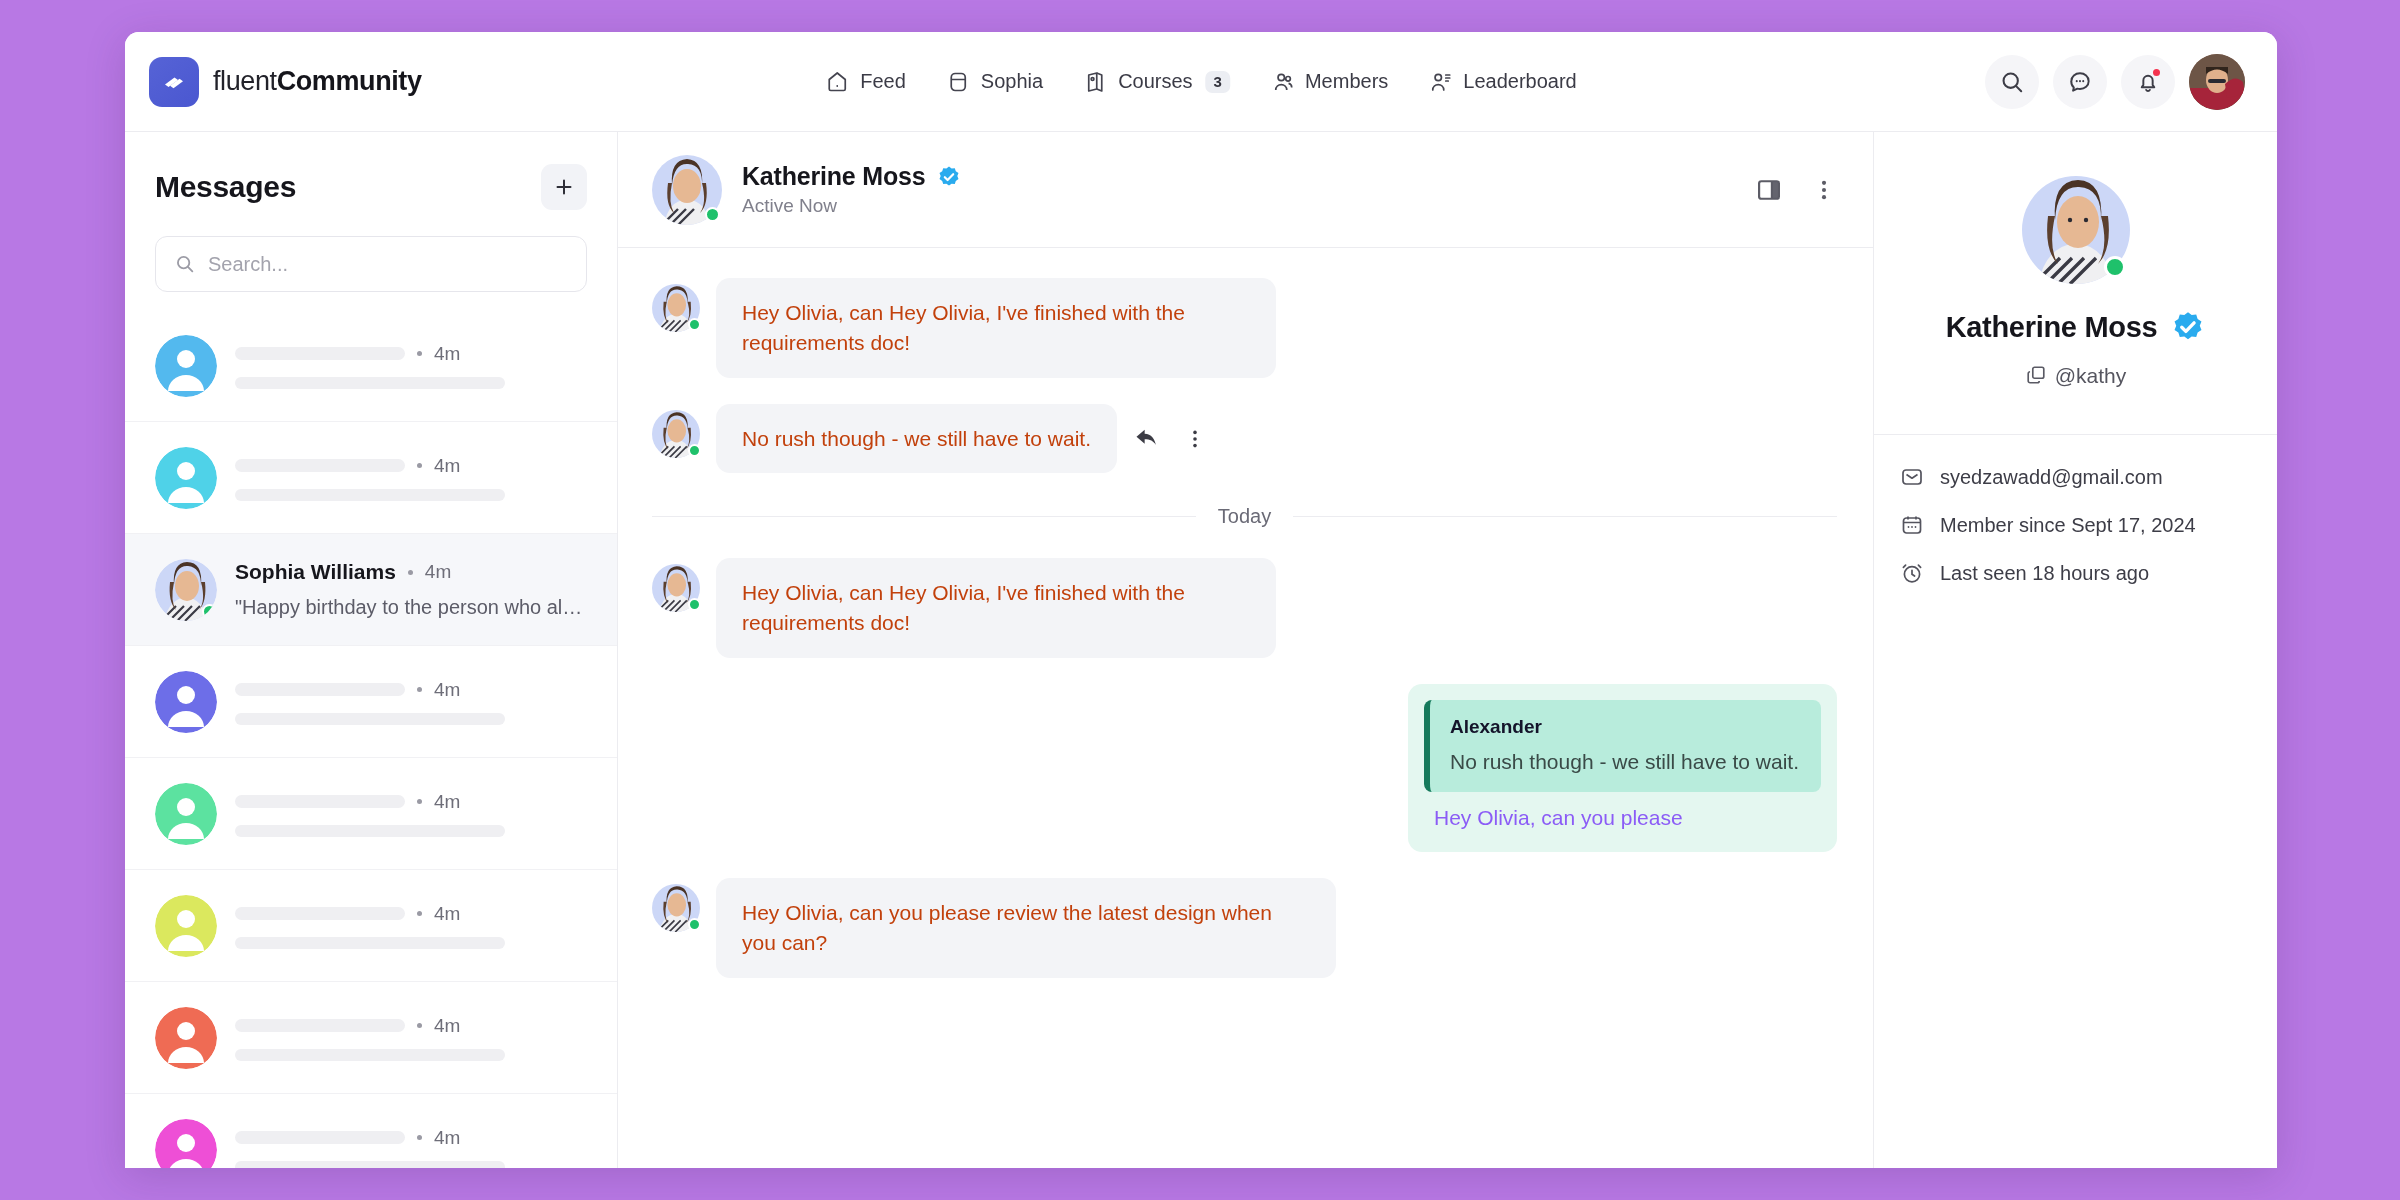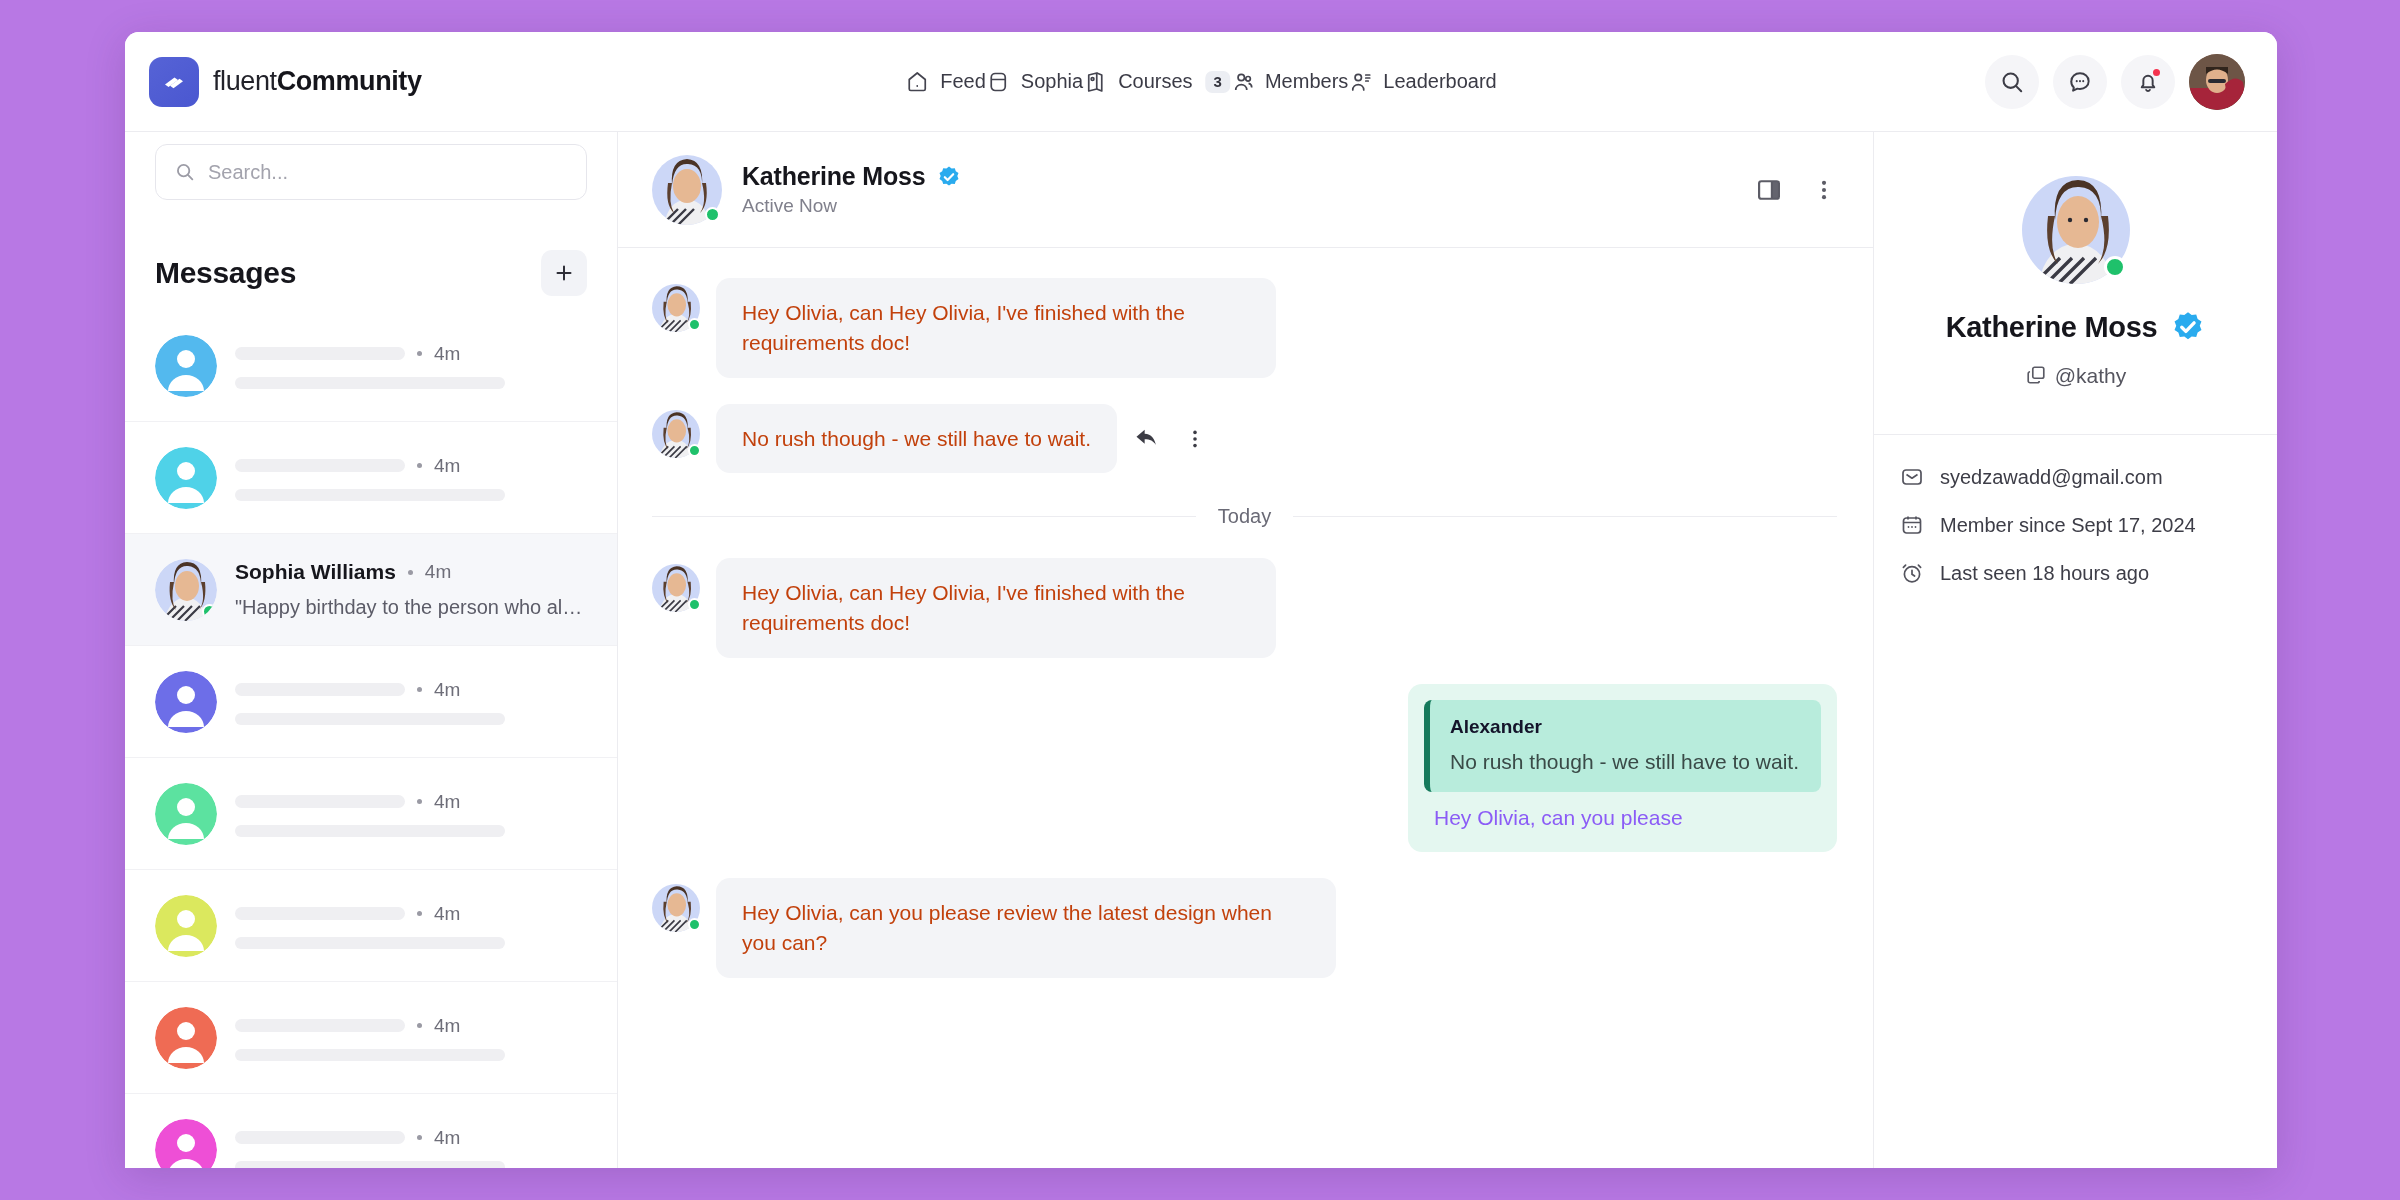"Feed" #mainnav { gap: none -> 40px }
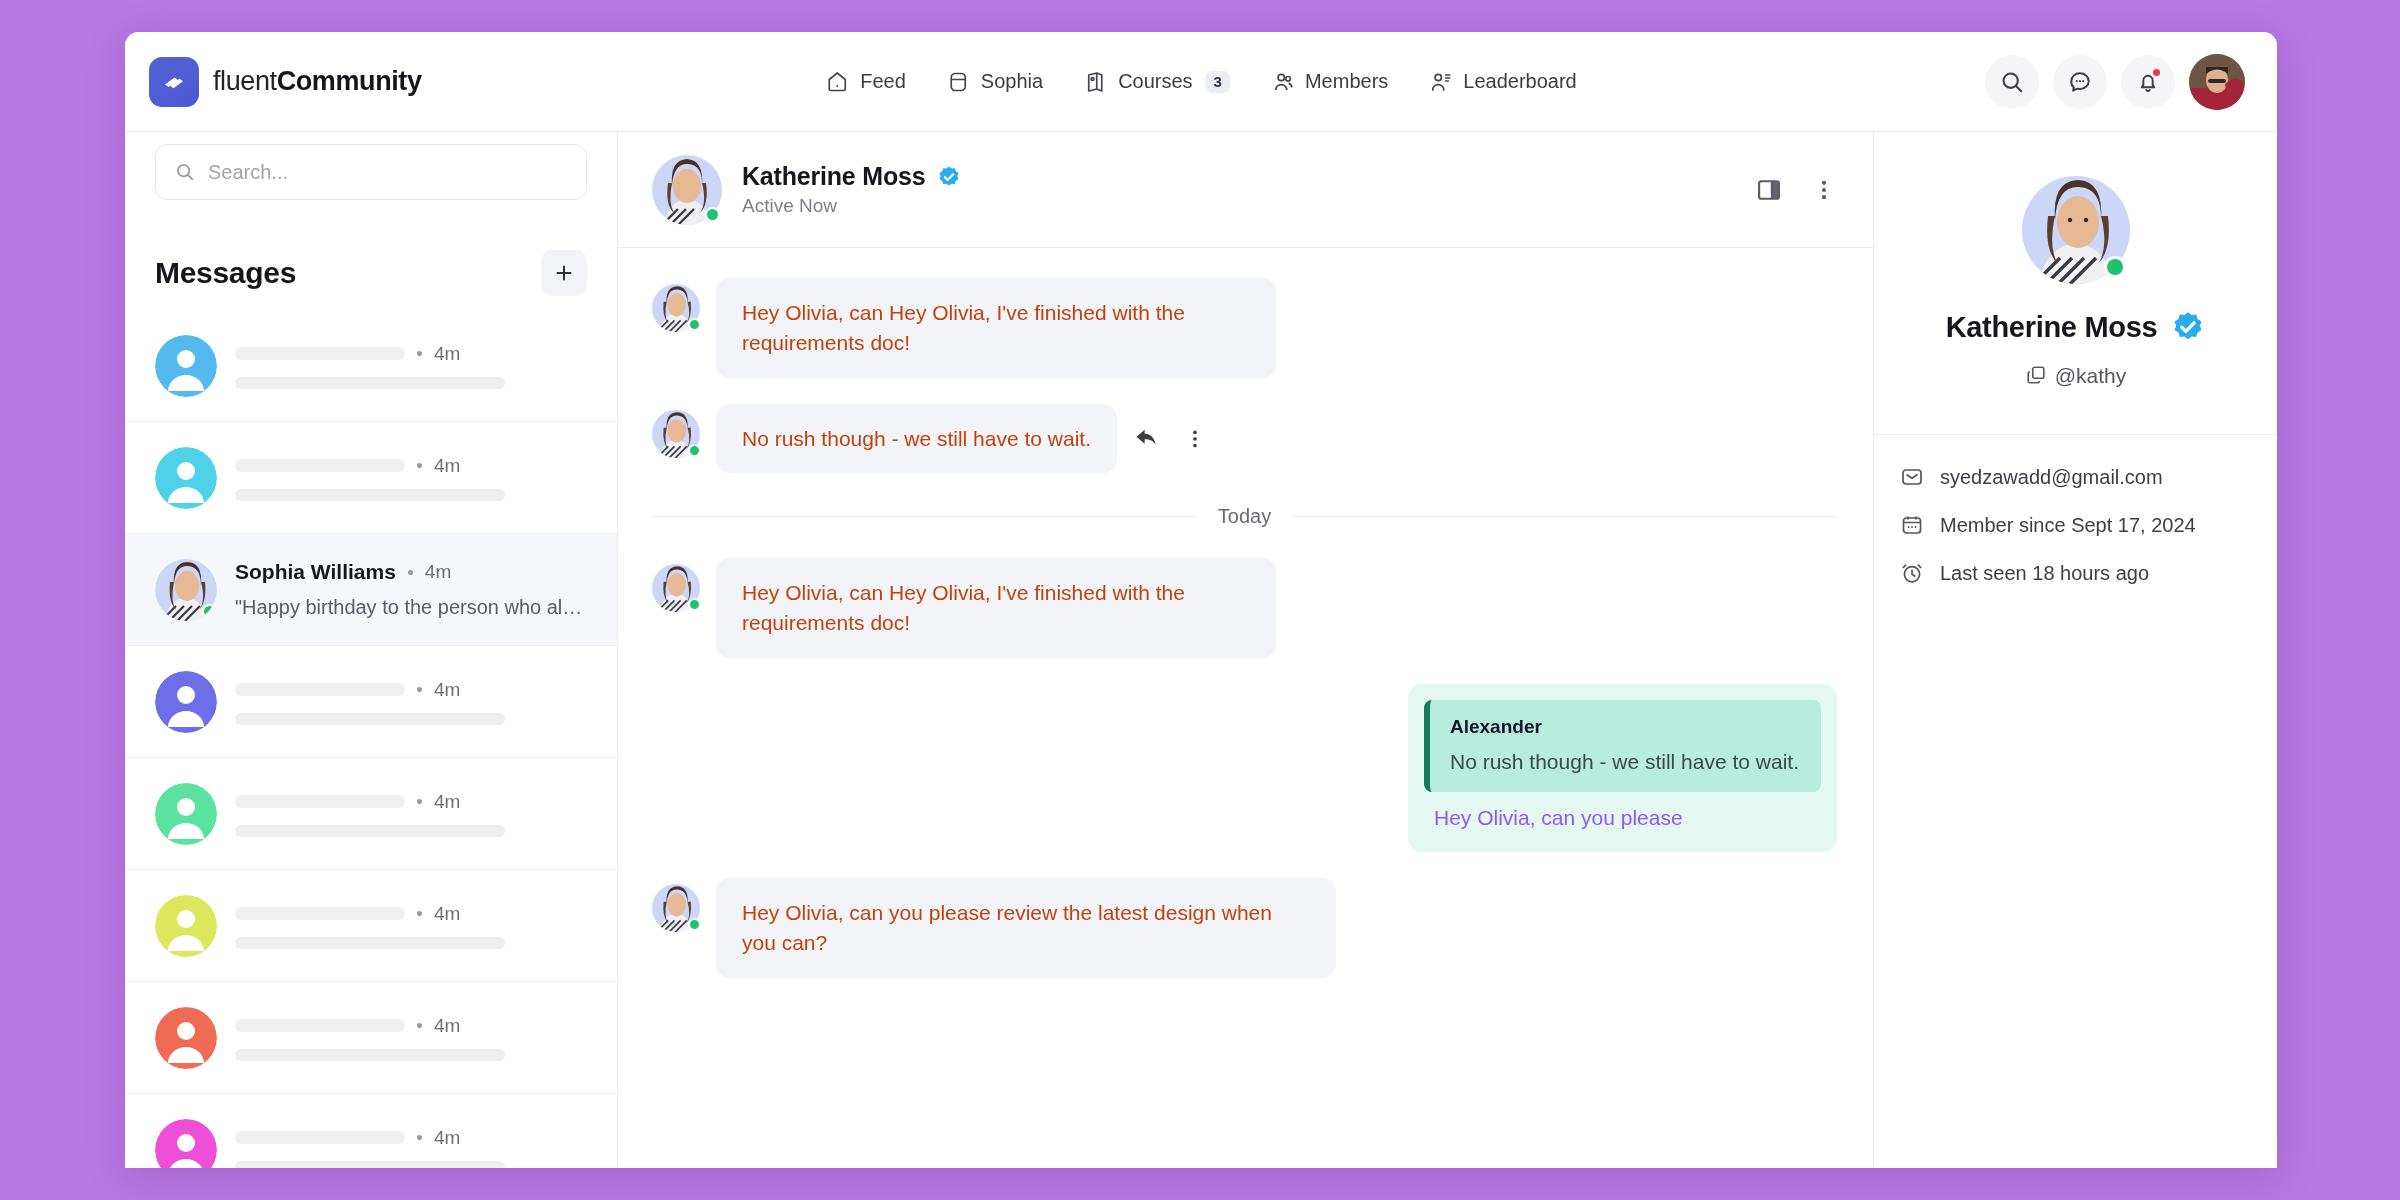"Search..." div { order: before "Messages" -> after "Messages" }
